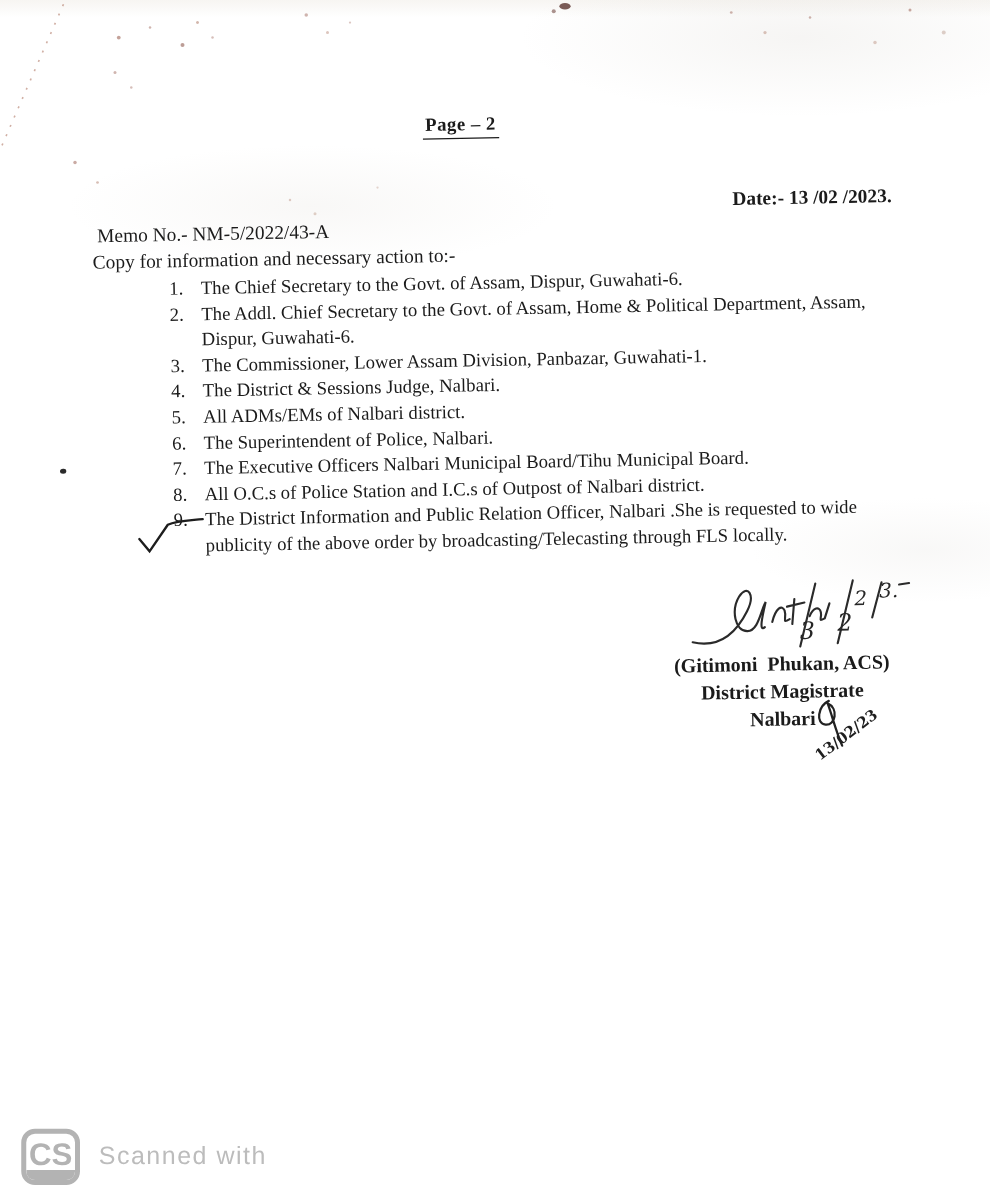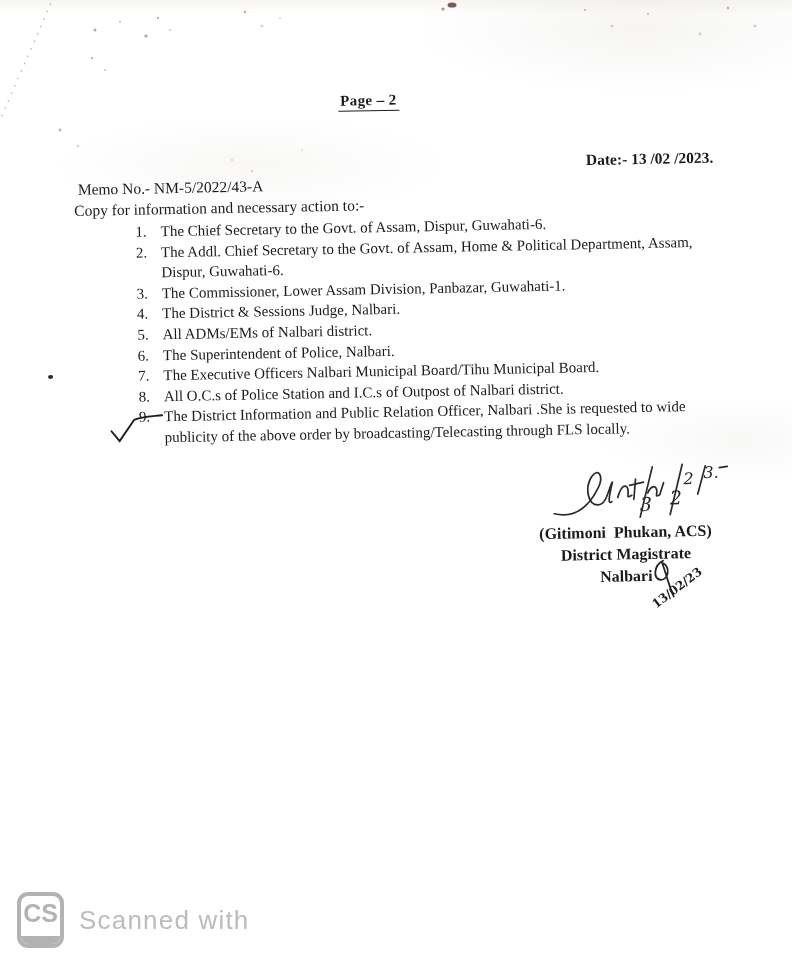"CS" .cs-logo { height: 56px -> 45px }
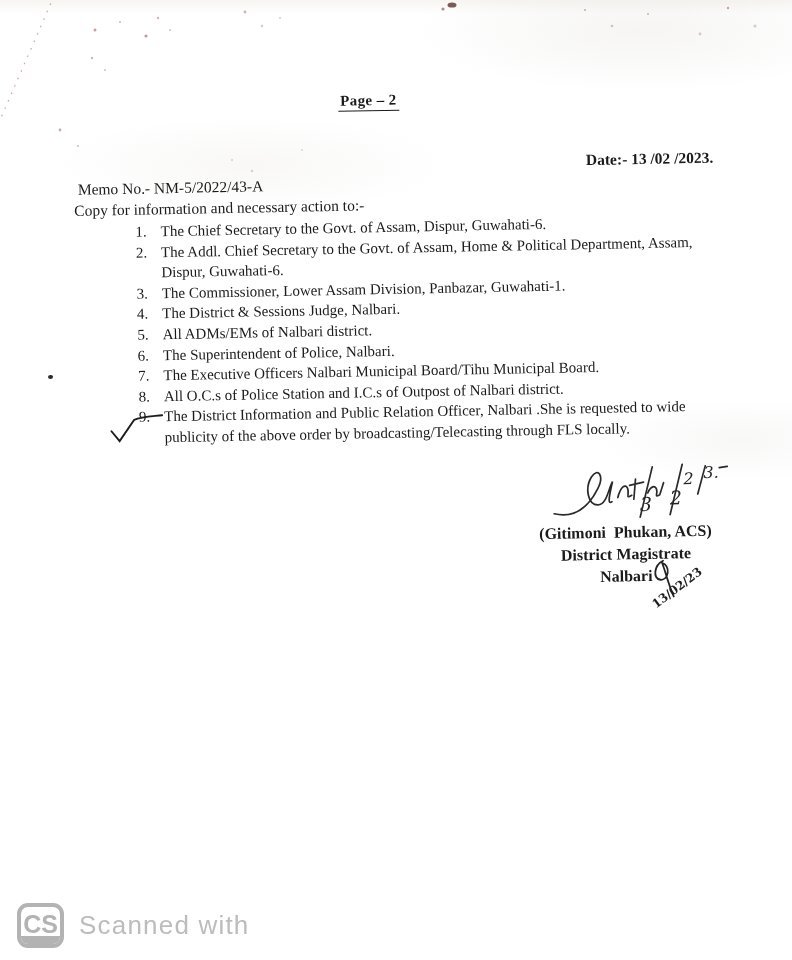"Scanned with" .wm-text { font-size: 26px -> 20px }
